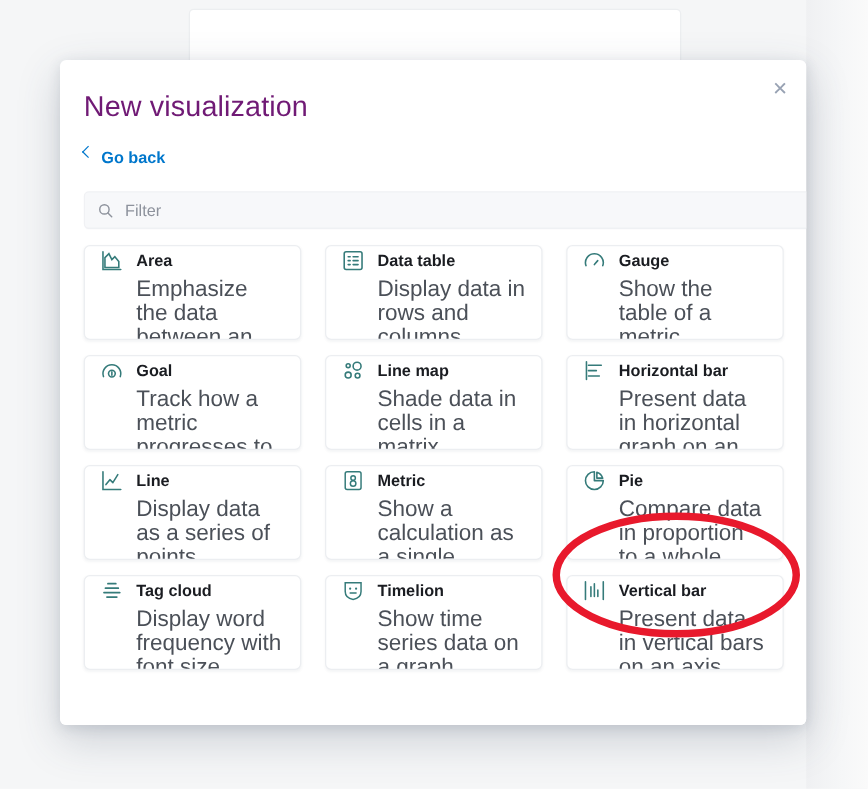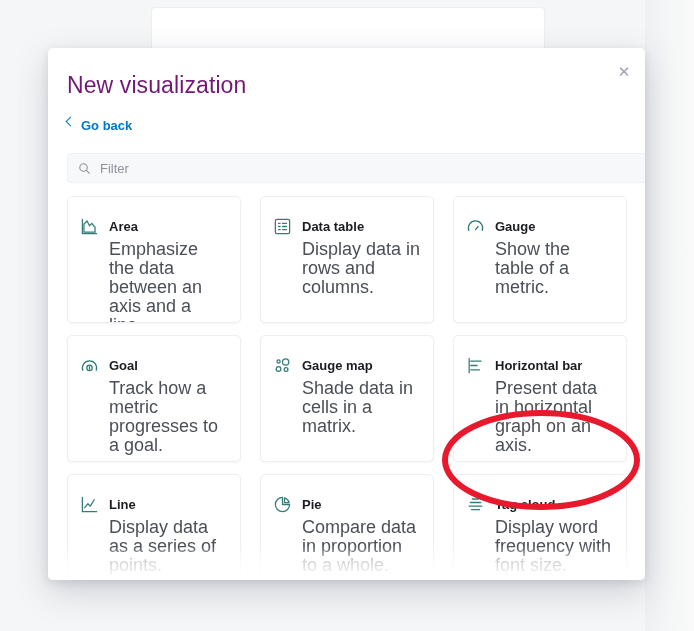"Area" .card { height: 127px -> 76px; padding: 20px 12px 0 12px -> 2px 12px 0 12px }
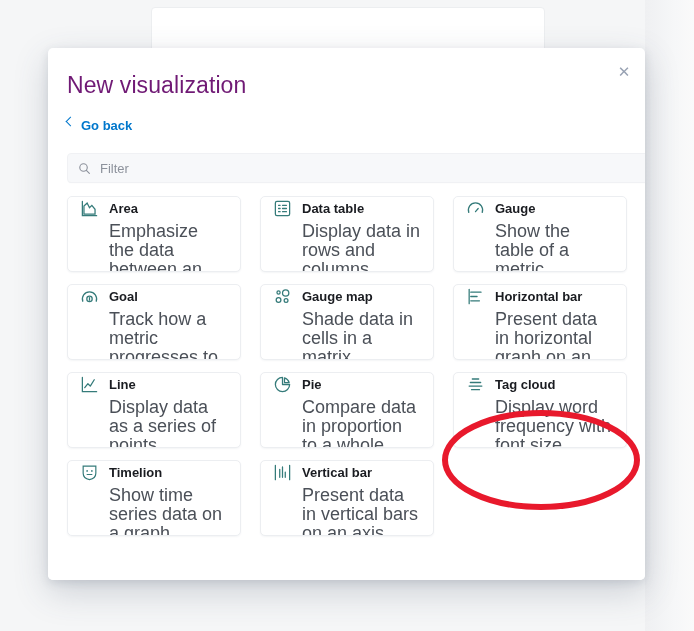"Gauge map" div.card-title { text: Gauge -> Line }
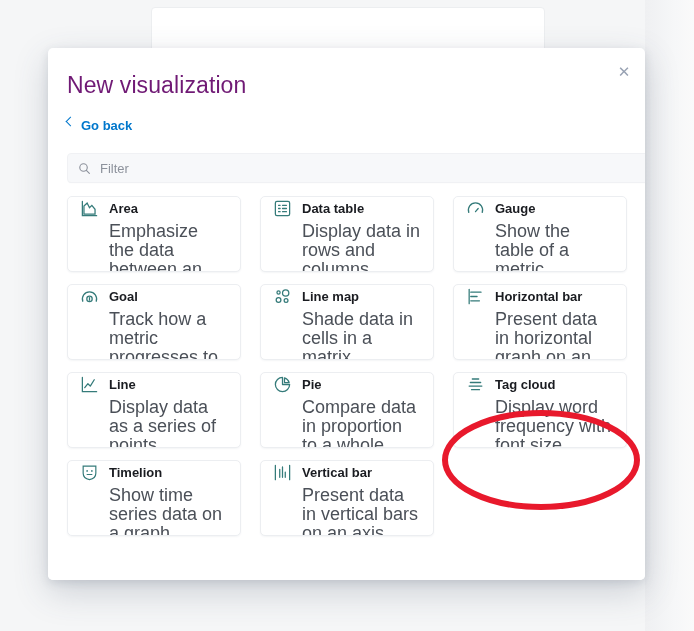"Metric" div.card { html: none -> <div> <div> <svg> <rect></rect> <circle></circle> <circle></circle> </svg> <div>Metric</div> </div> <div>Show a calculation as a single number.</div> </div> }
